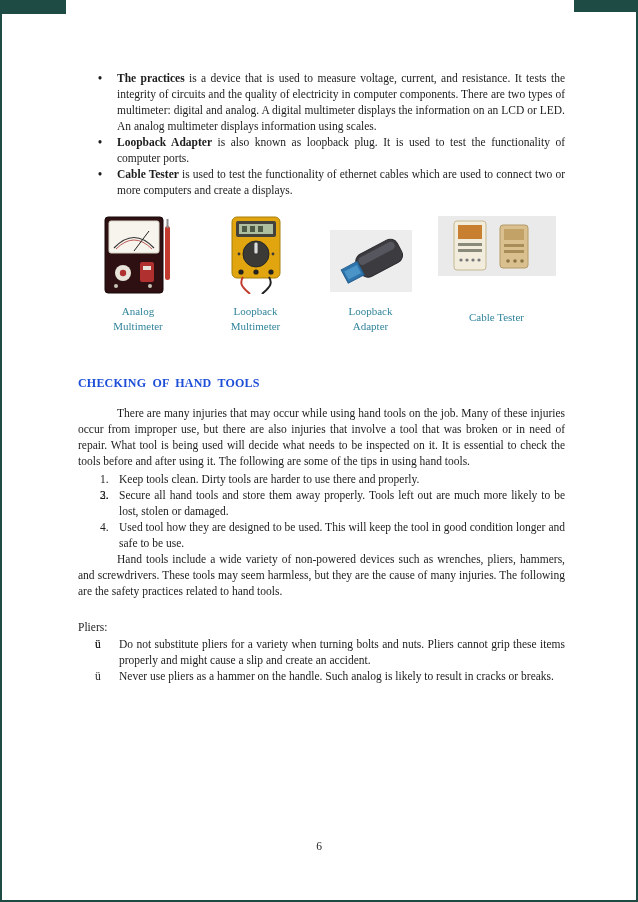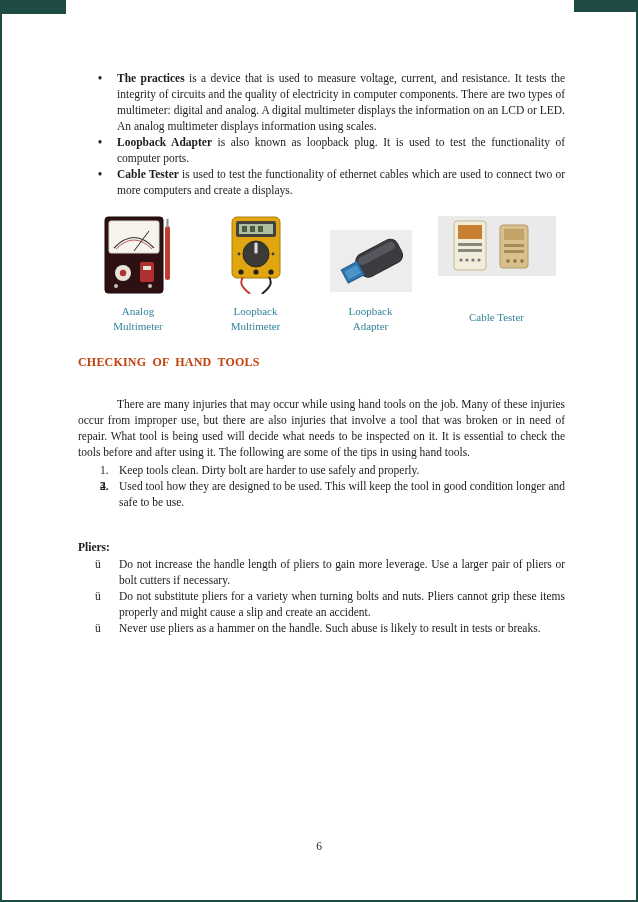"CHECKING OF HAND TOOLS" h2.sec-heading { color: #c2410c -> #1d4ed8; margin-top: 20px -> 41px }
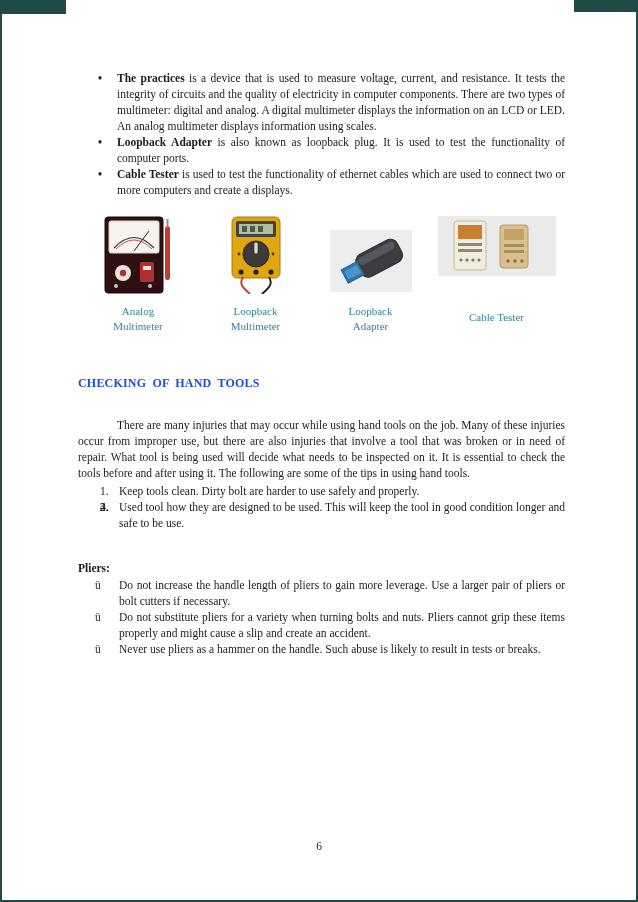"There are many injuries that" h2.sec-heading + p { margin-top: 26px -> 14px }
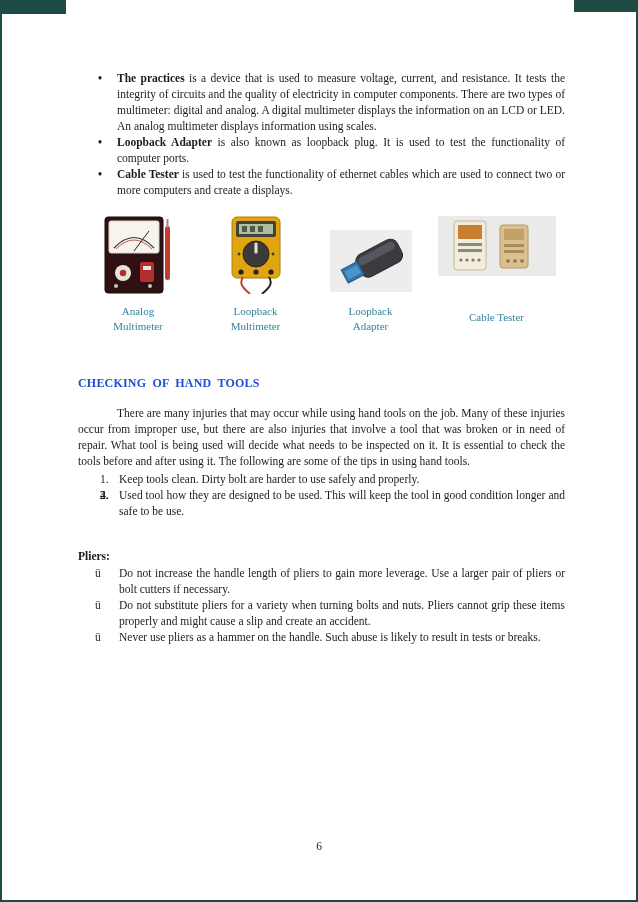"Keep tools clean. Dirty bolt" span { text: bolt are harder to use safely -> tools are harder to use there }
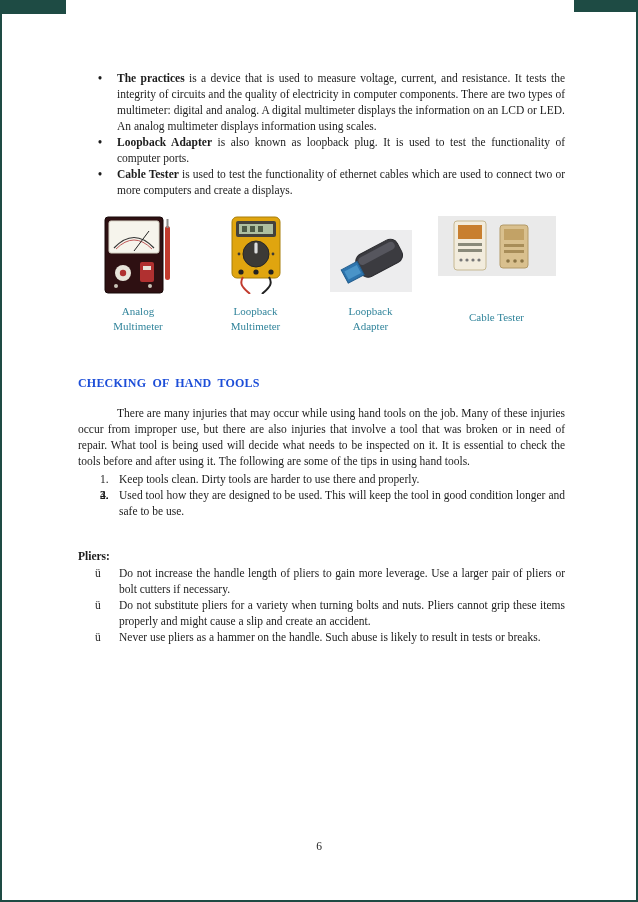"Secure all hand tools and" span { html: none -> <span>Secure all hand tools and store them away properly. Tools left out are much more likely to be lost, stolen or damaged.</span> }
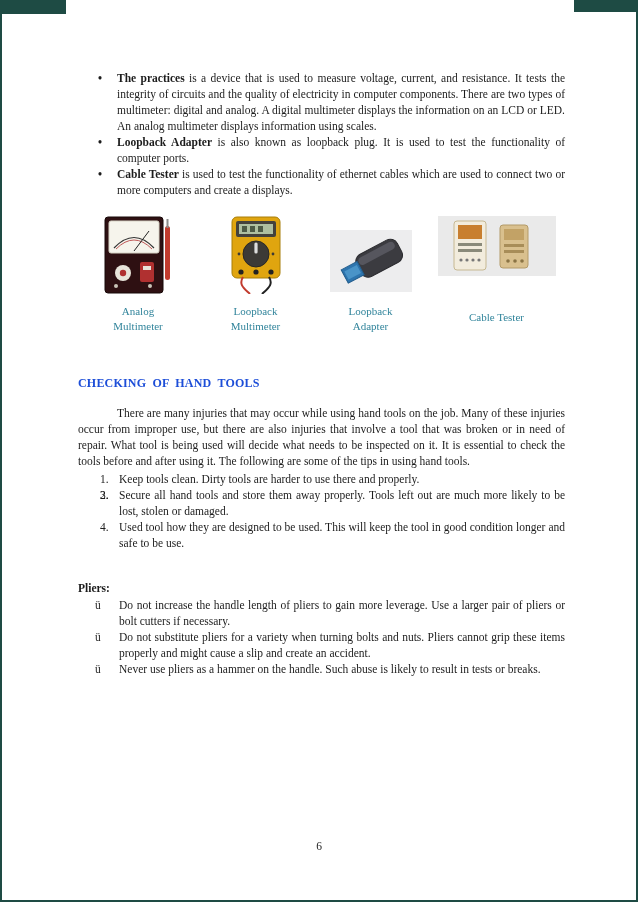"Hand tools include a wide" p.body-par { html: none -> <p>Hand tools include a wide variety of non-powered devices such as wrenches, pliers, hammers, and screwdrivers. These tools may seem harmless, but they are the cause of many injuries. The following are the safety practices related to hand tools.</p> }
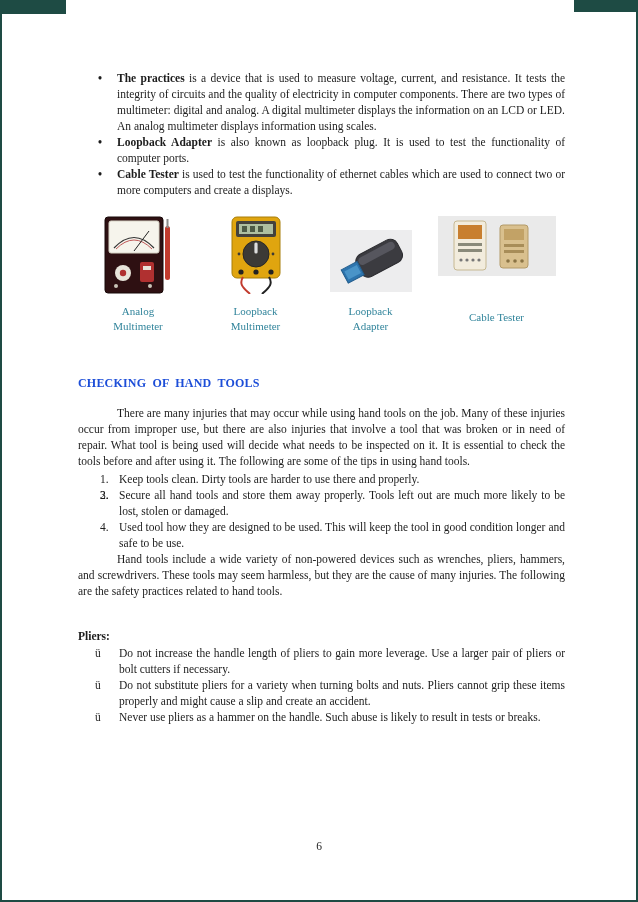"Pliers:" p.pliers-label { font-weight: bold -> normal; margin-top: 29px -> 20px }
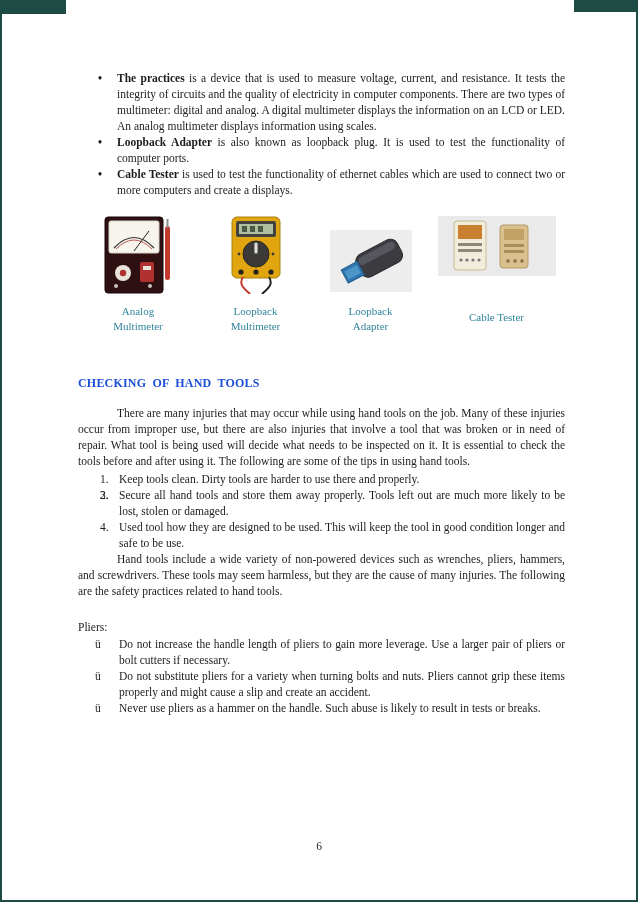"Do not increase the handle" span { html: <span>Do not increase the handle length of pliers to gain more leverage. Use a larger pair of pliers or bolt cutters if necessary.</span> -> none }
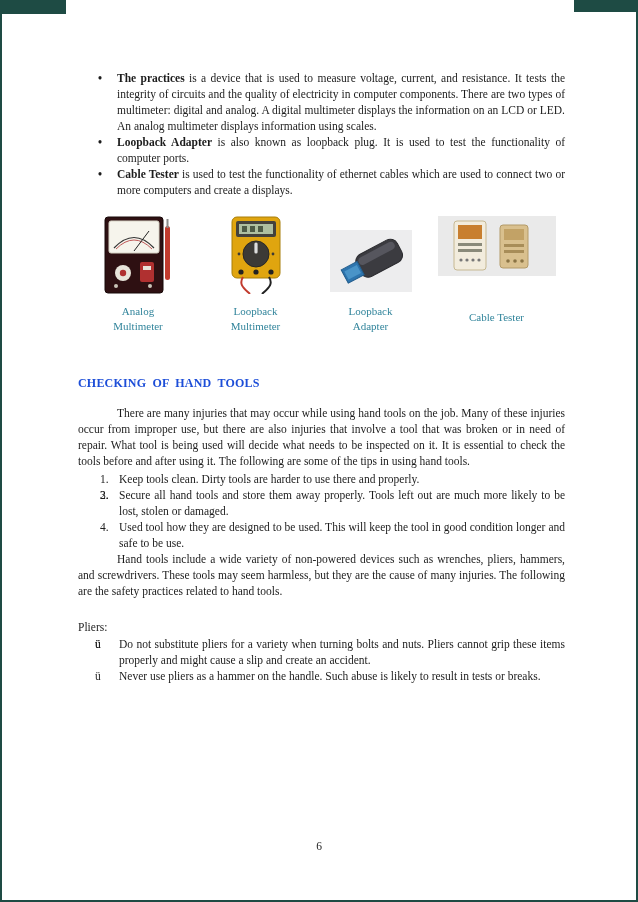"Never use pliers as a" span { text: abuse is likely to result in tests -> analog is likely to result in cracks }
